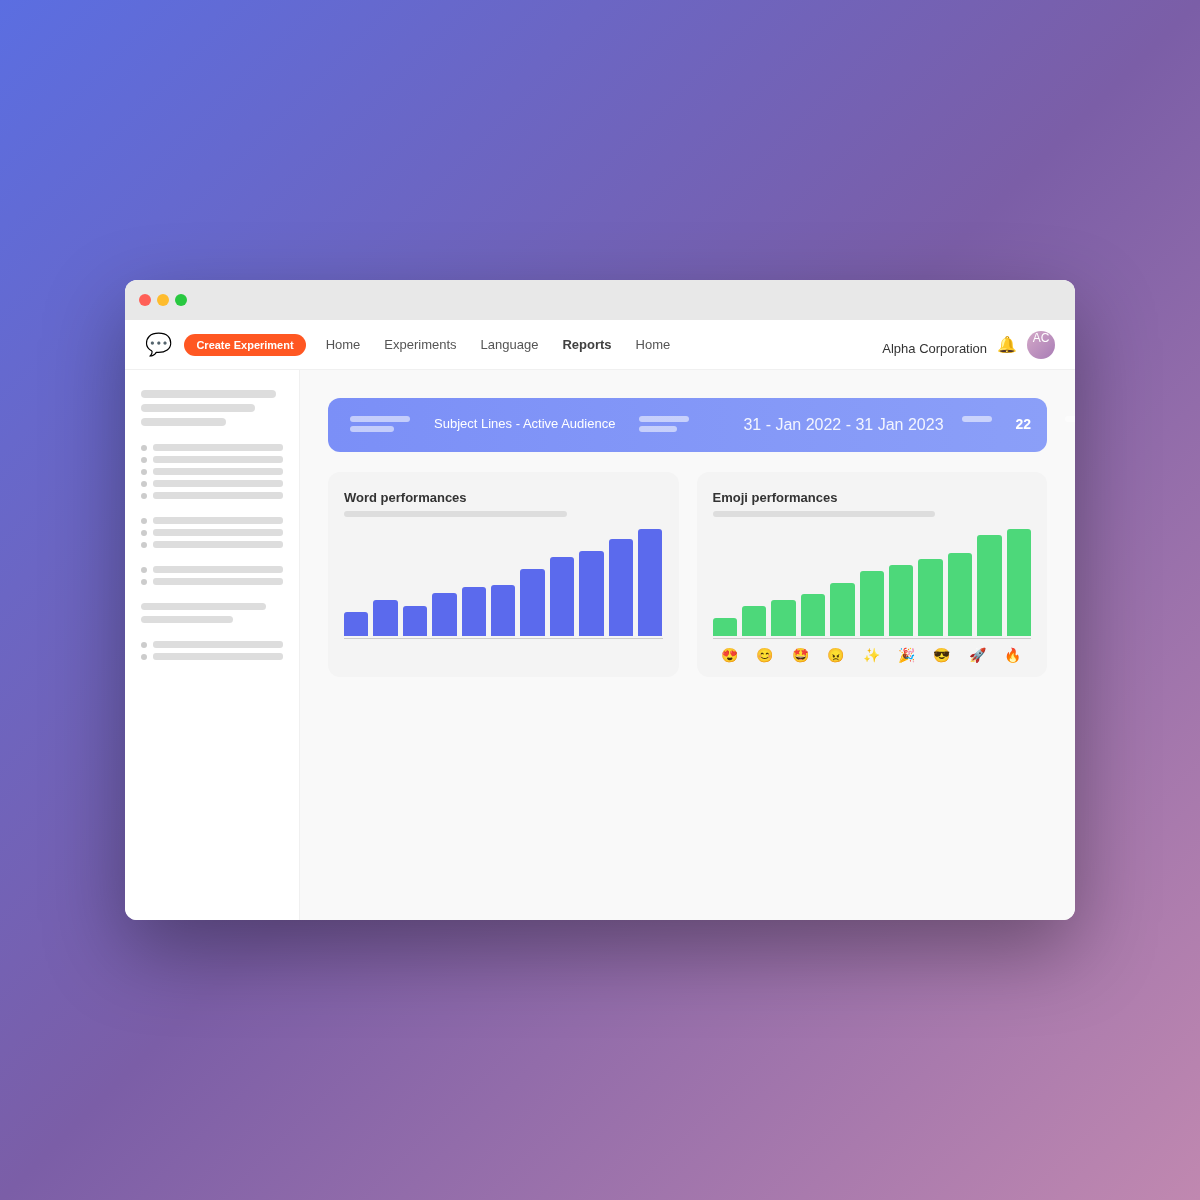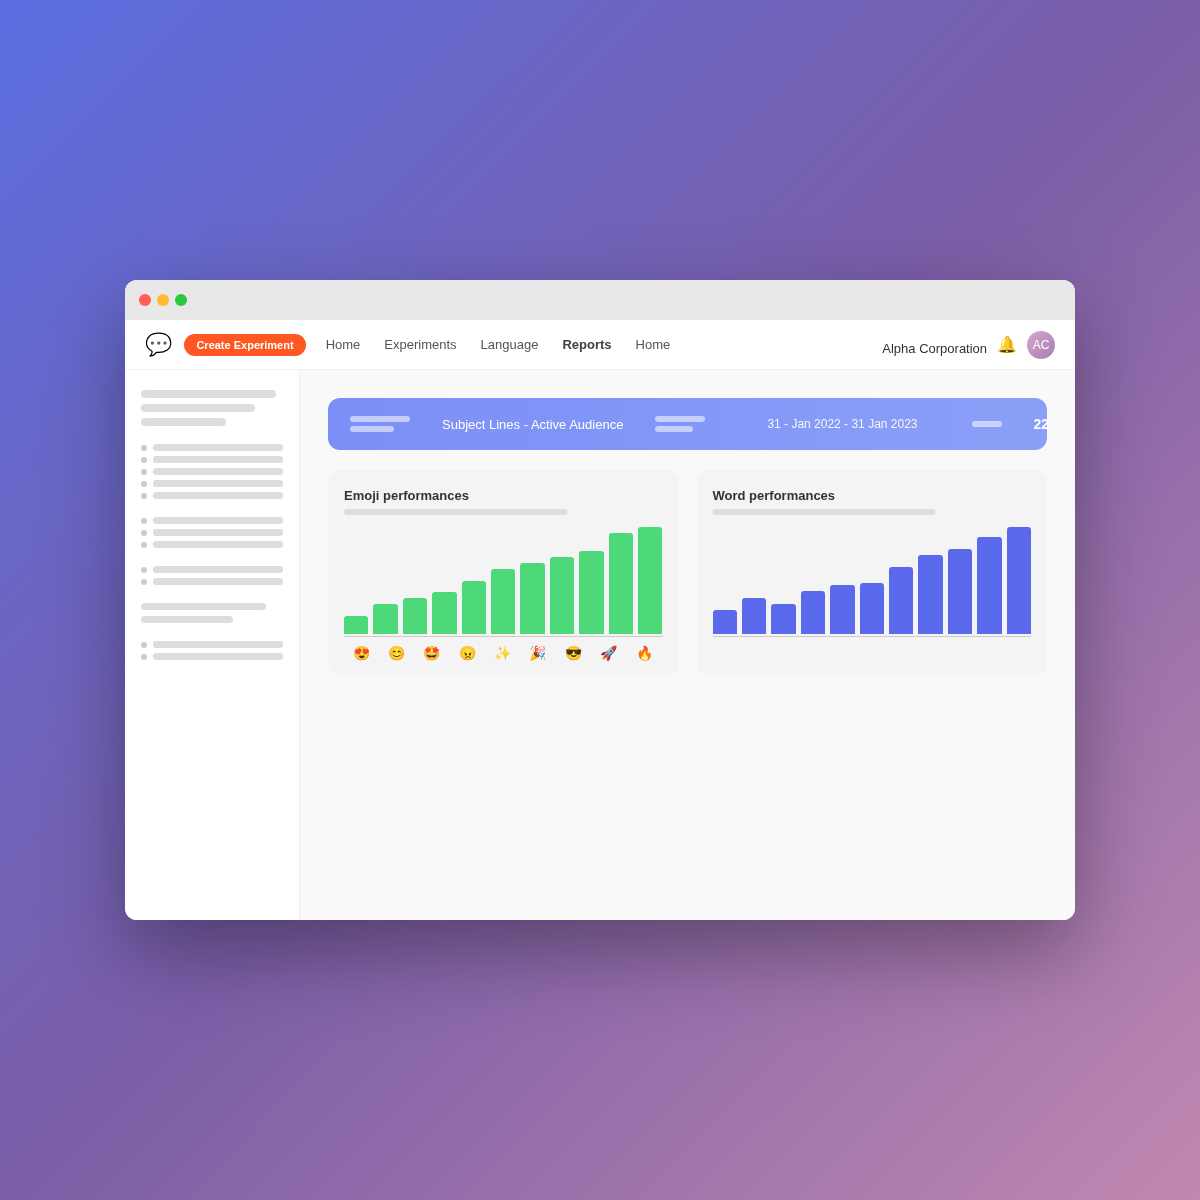"AC" .nav-avatar { align-items: center -> flex-start }
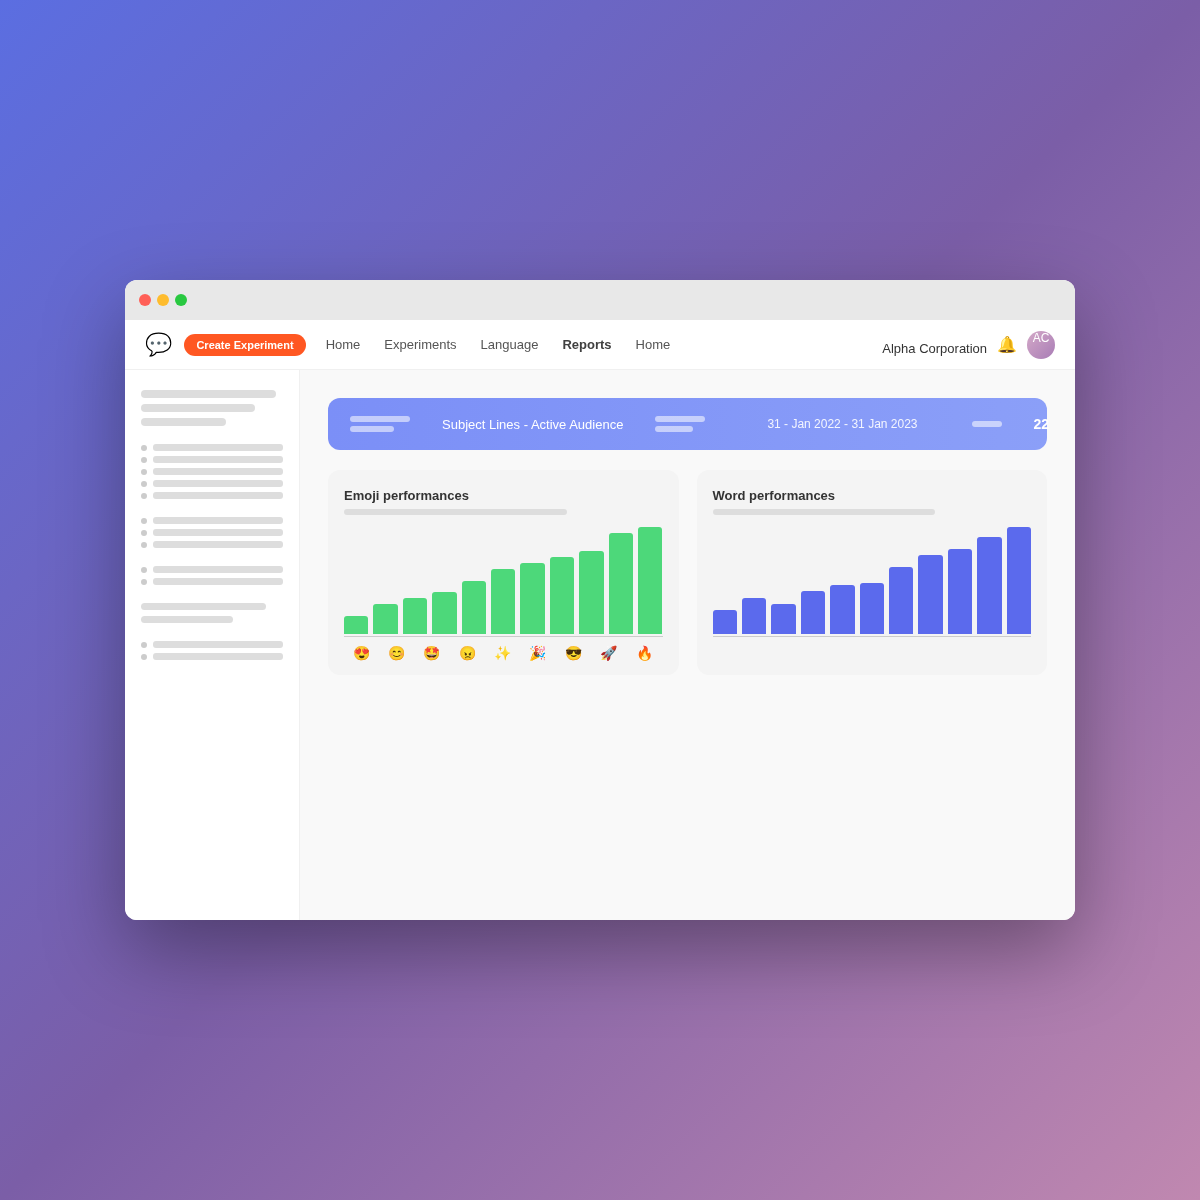"Subject Lines - Active Audience" .info-card-cols { align-items: center -> flex-start; gap: 12px -> 4px }
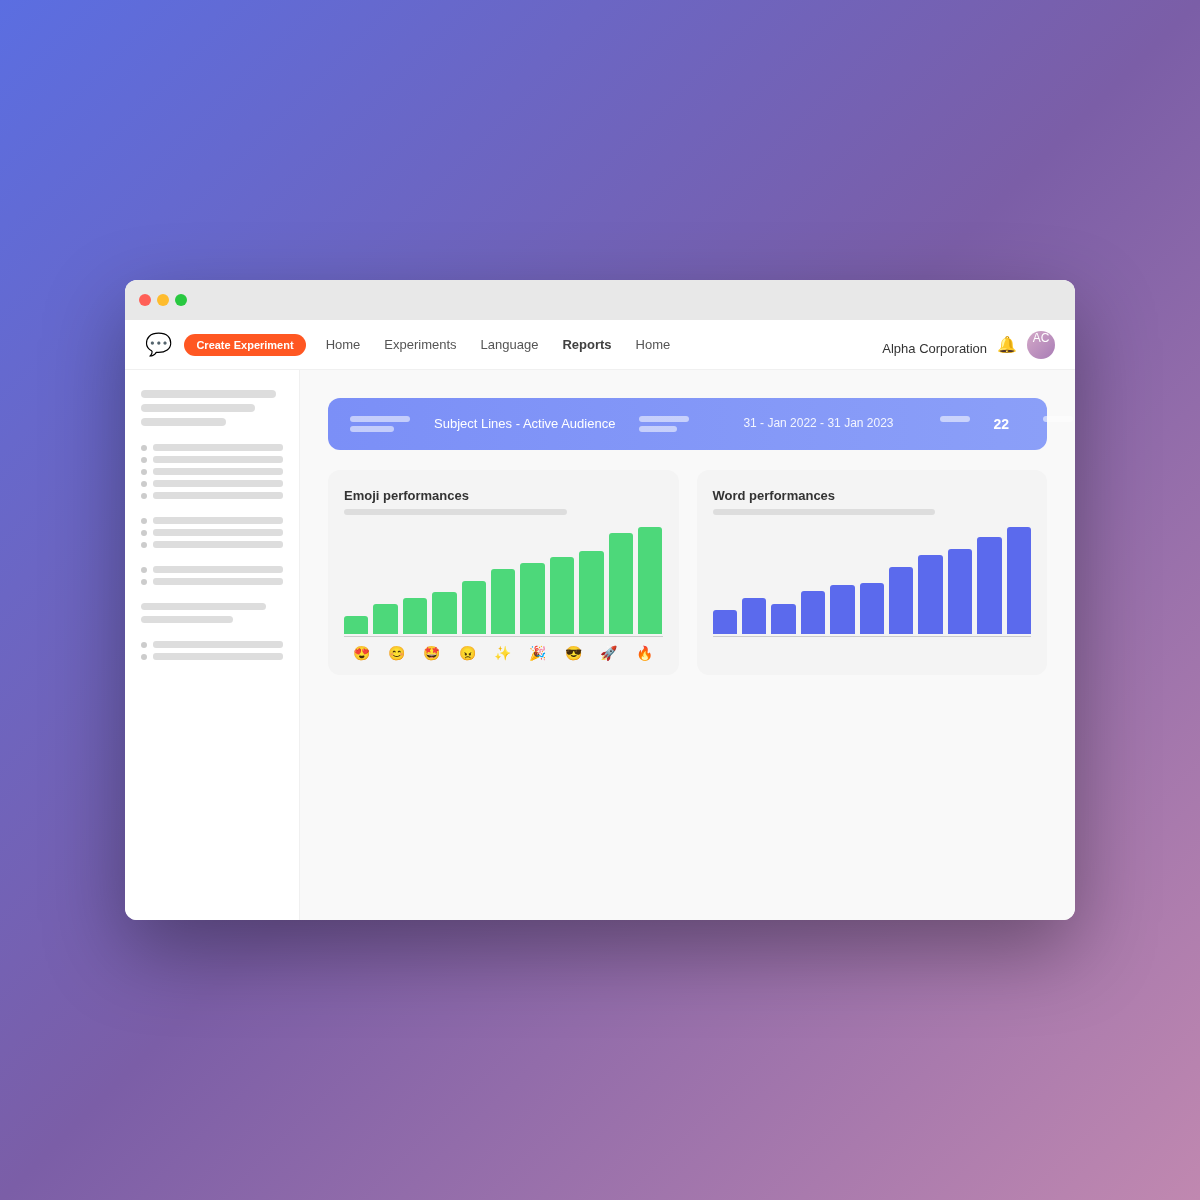"31 - Jan 2022 -" .info-date { font-size: 12px -> 16px; margin-right: 42px -> 14px }
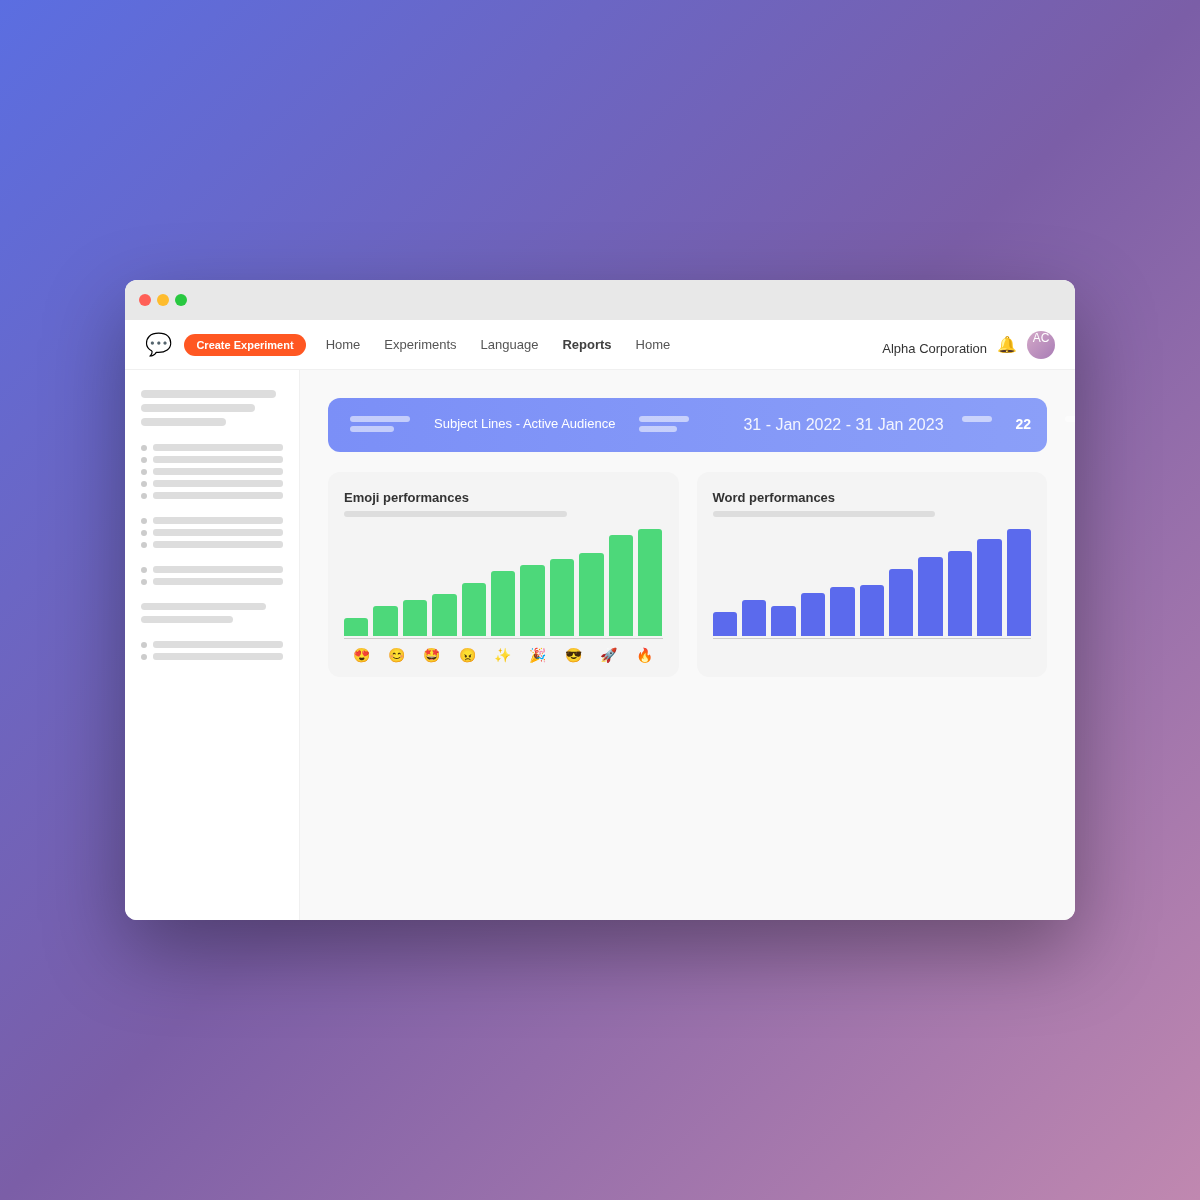"Emoji performances" div.chart-card { order: before "Word performances" -> after "Word performances" }
